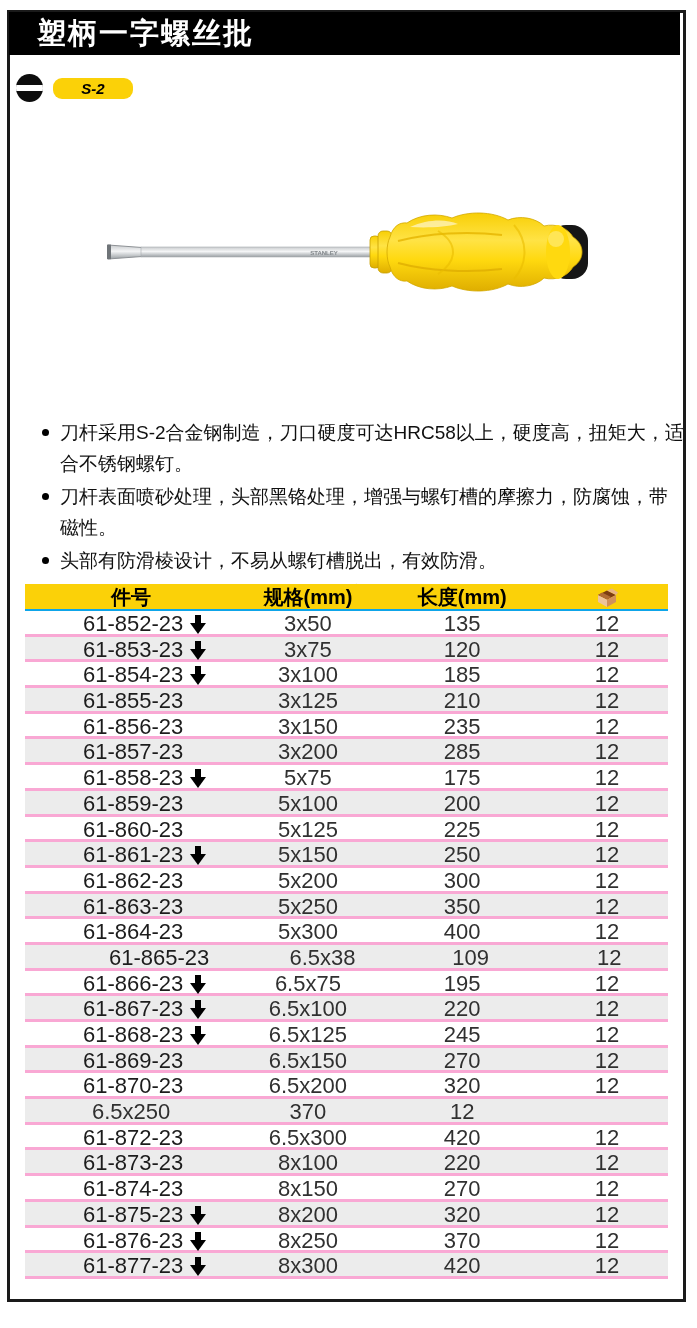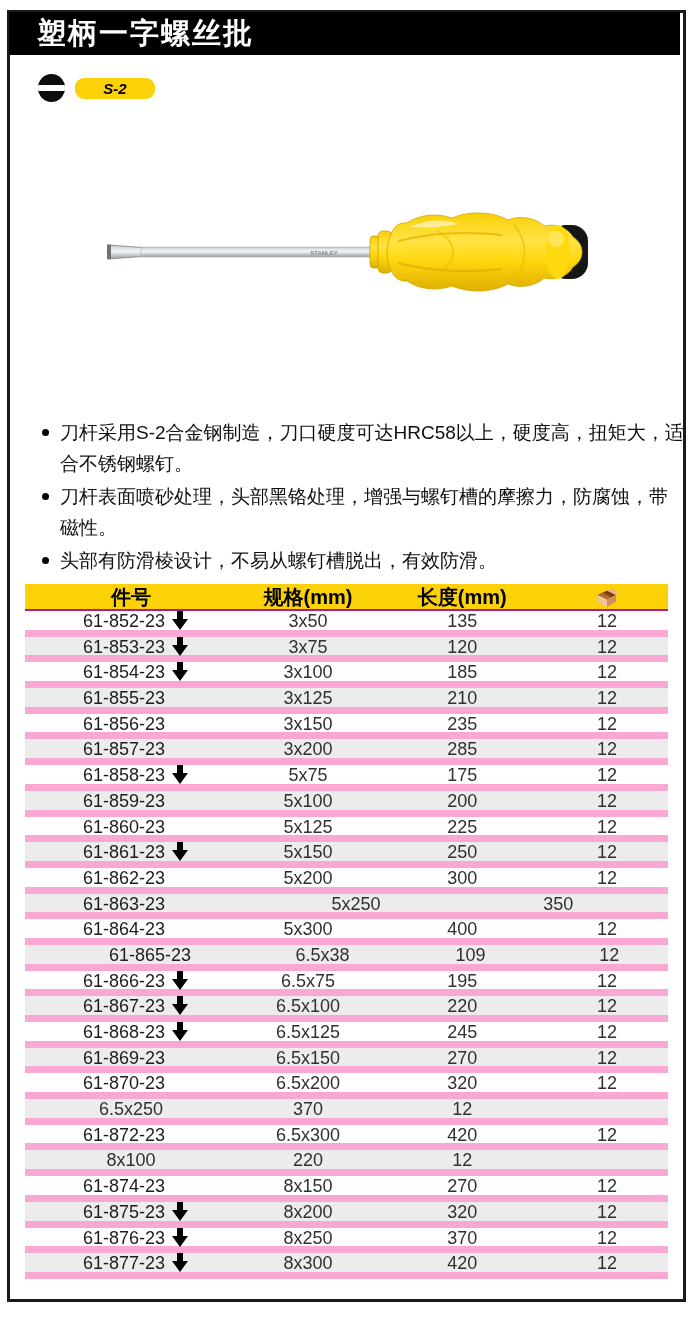"S-2" .badge-row { left: 28px -> 6px }
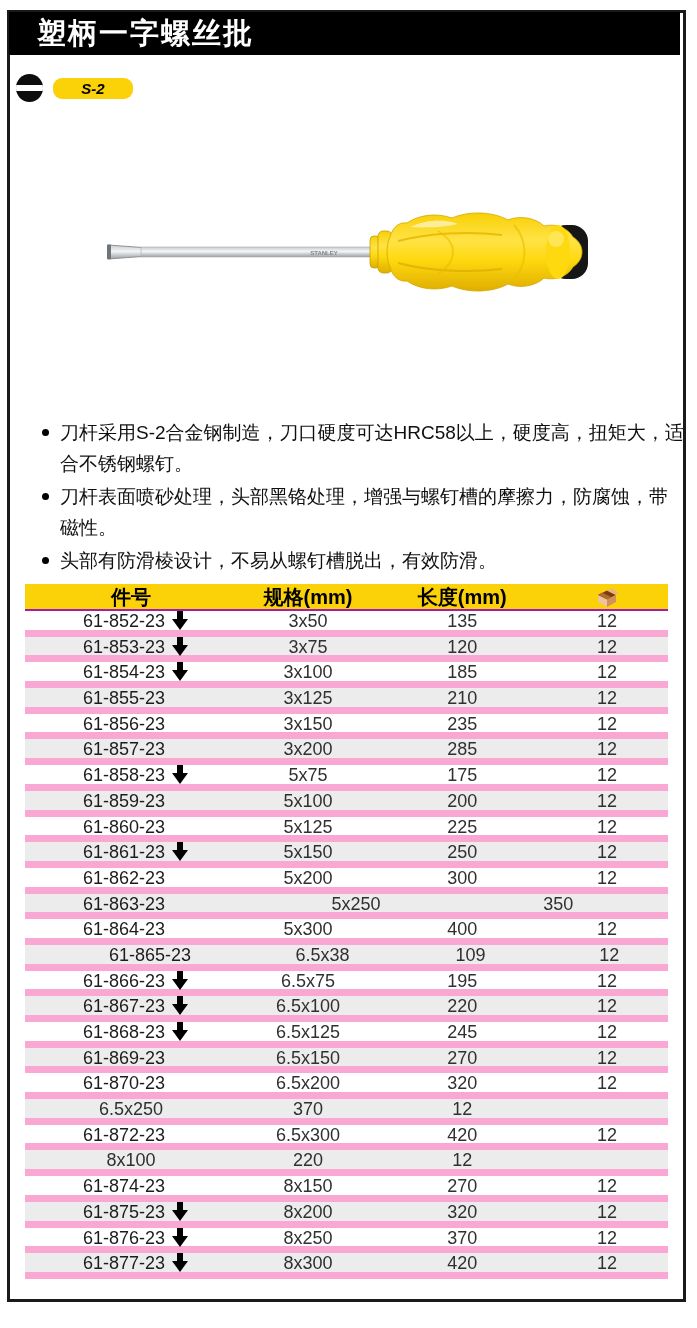"件号" .t-head { border-bottom: 2px solid #a21caf -> 2px solid #0ea5e9 }
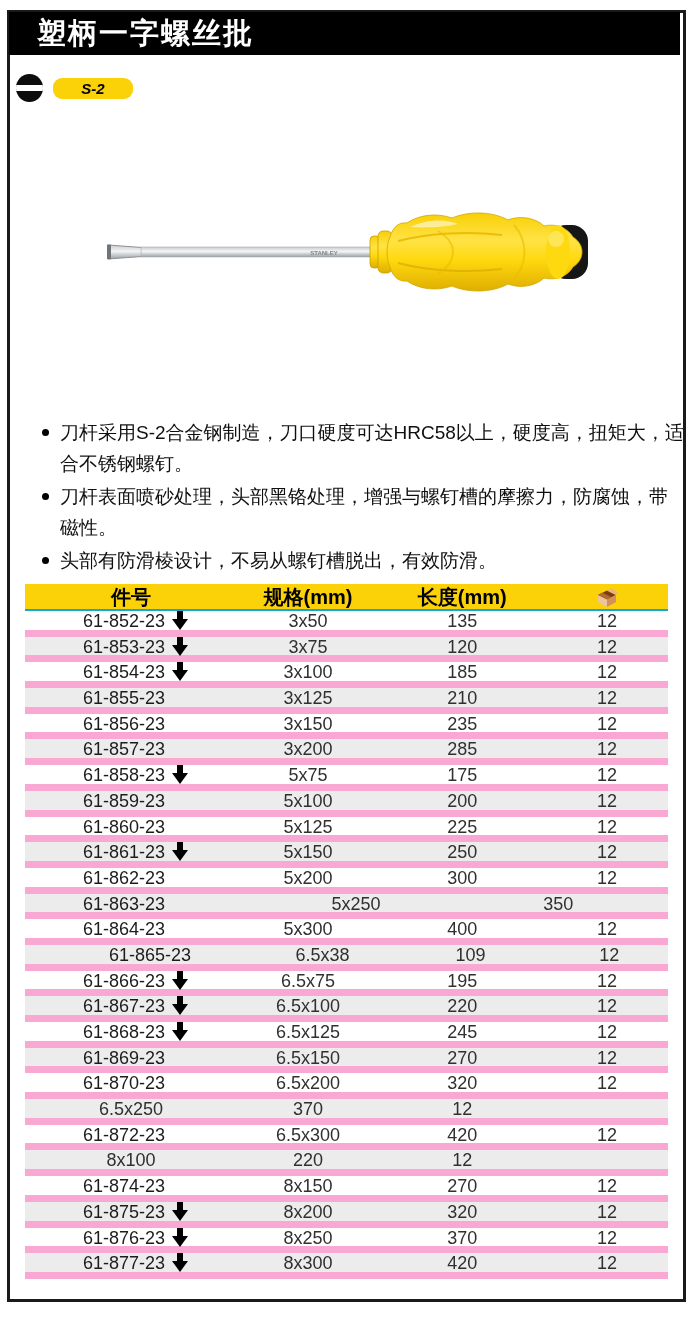"61-852-23" .t-row { border-bottom: 7px solid #f9a8d4 -> 3px solid #f9a8d4; font-size: 18px -> 22px }
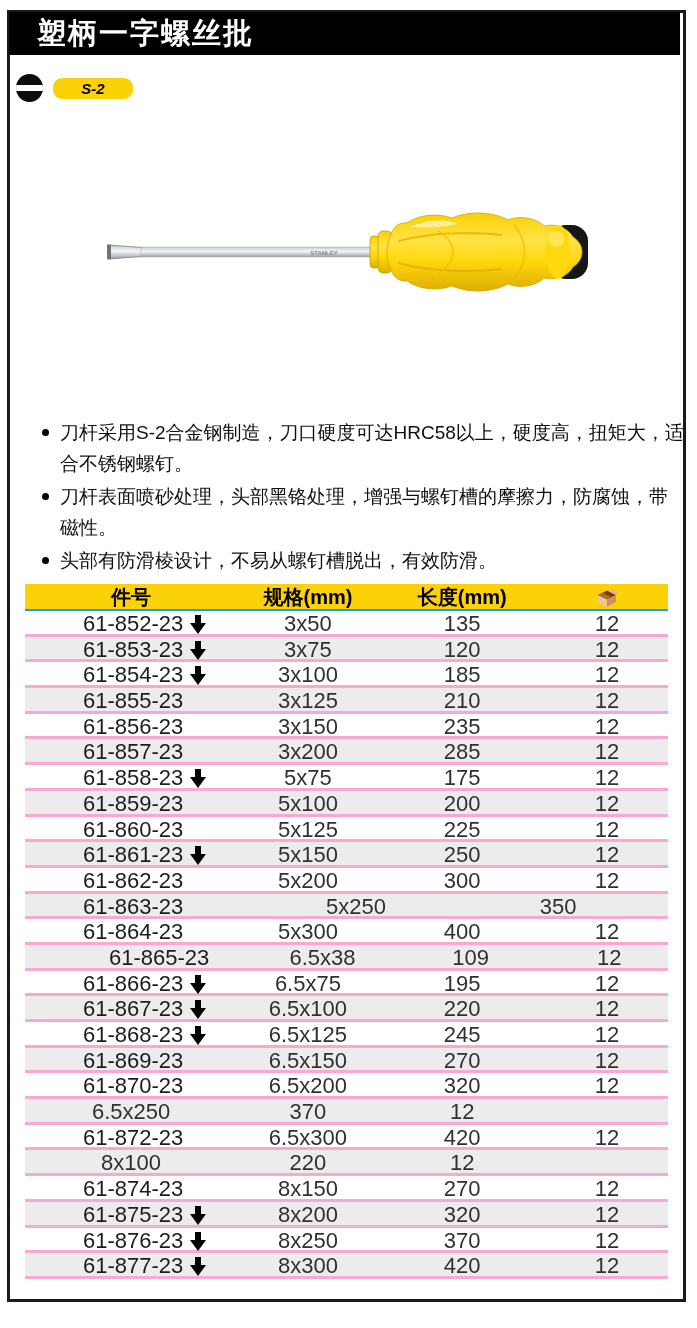"61-863-23" div.t-row { gap: 48px -> none }
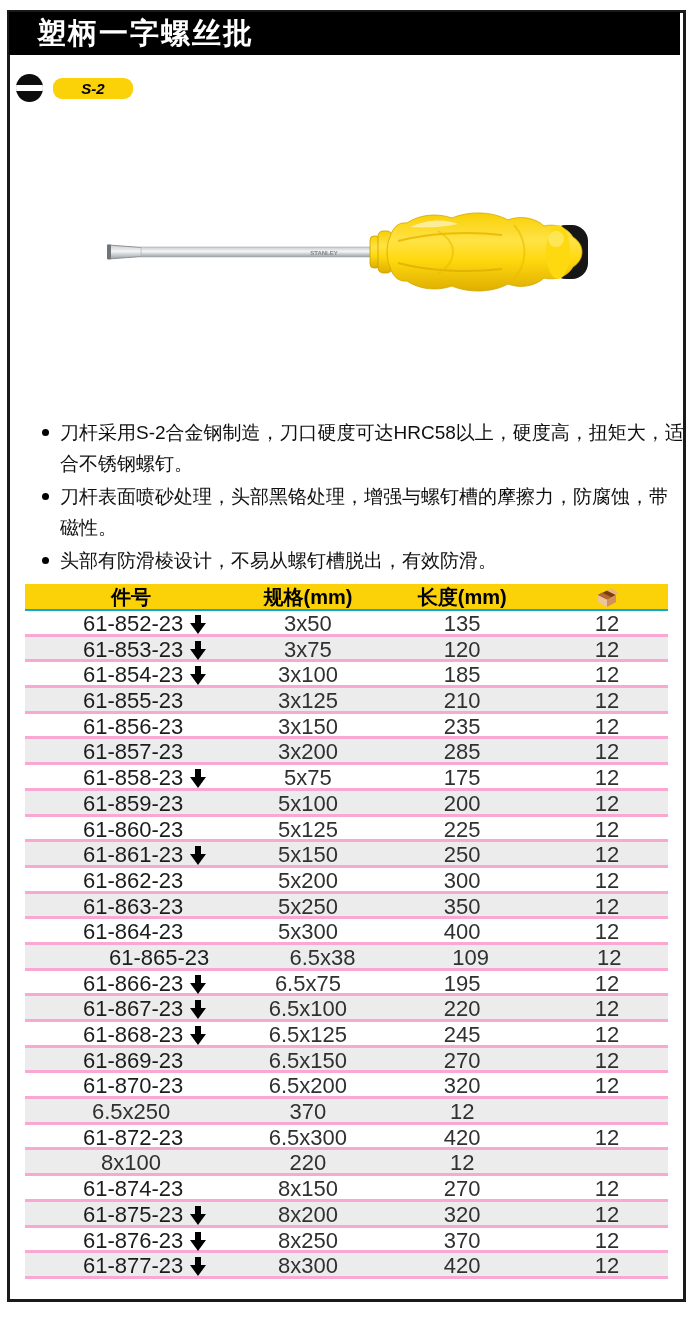"61-873-23" div.cell { html: none -> <div> <span>61-873-23</span> </div> }
